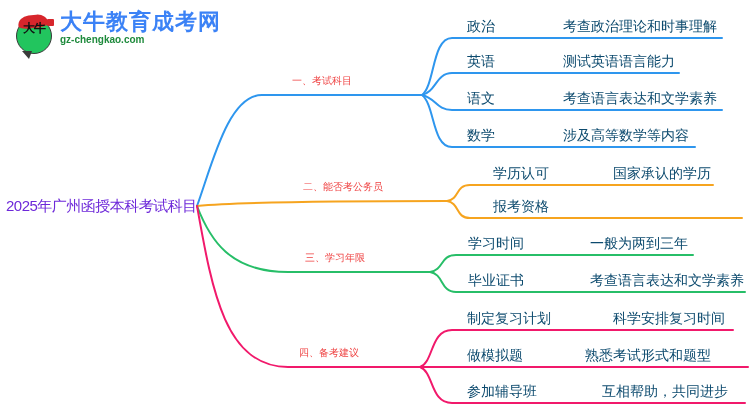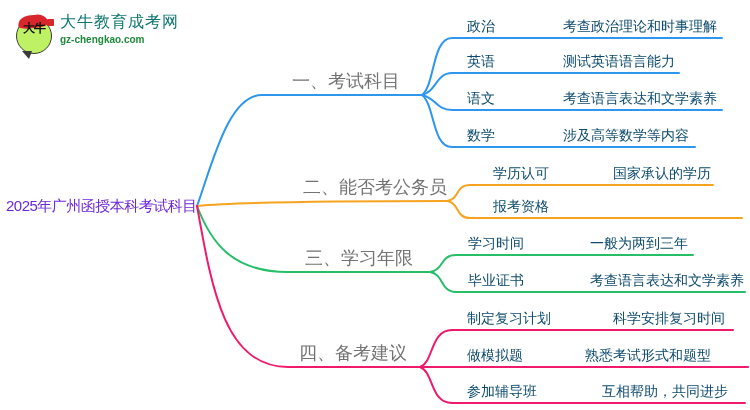"大牛" .logo-mark { background: #bef264 -> #22c55e }
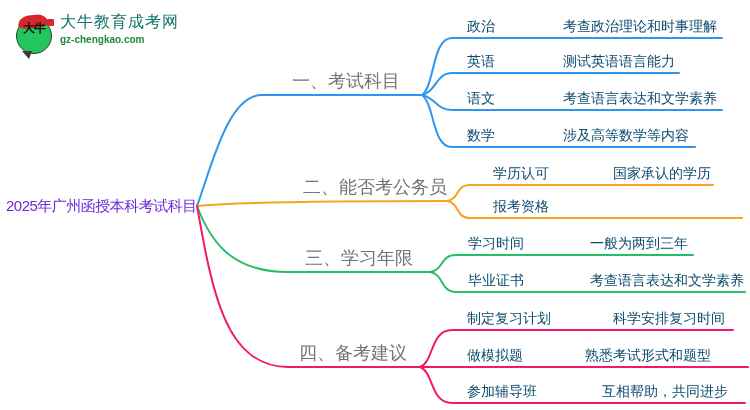"大牛教育成考网" .logo-name { color: #0f766e -> #3b82f6; font-size: 16px -> 22px; font-weight: normal -> bold }
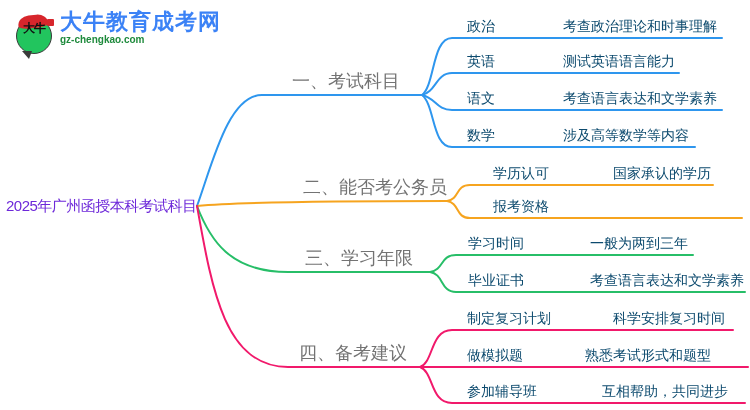"一、考试科目" .branch-label { color: #737373 -> #ef4444; font-size: 18px -> 10px }
